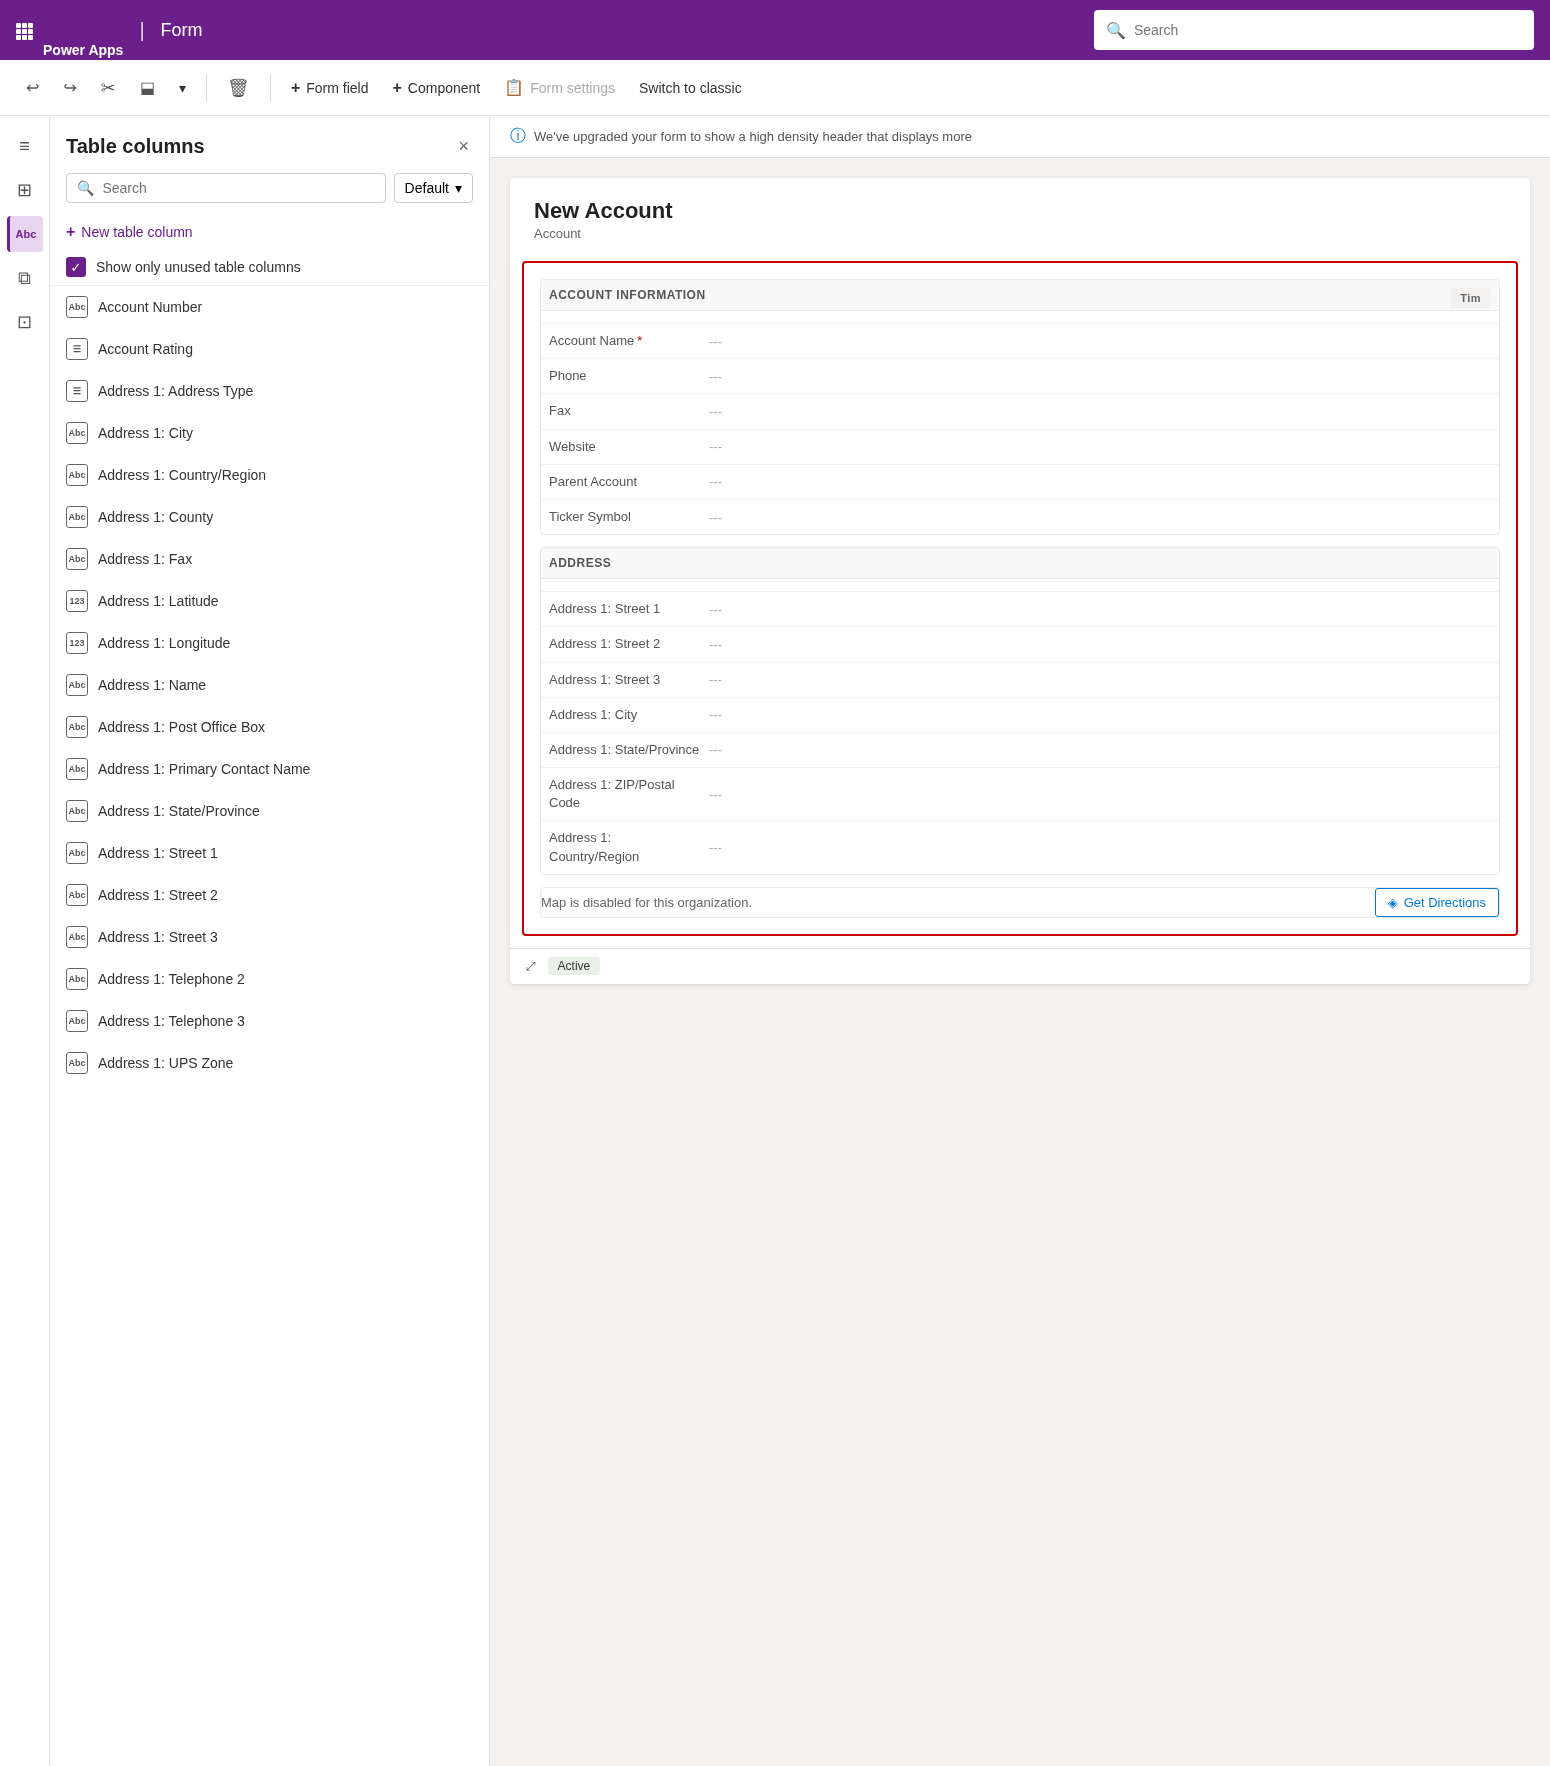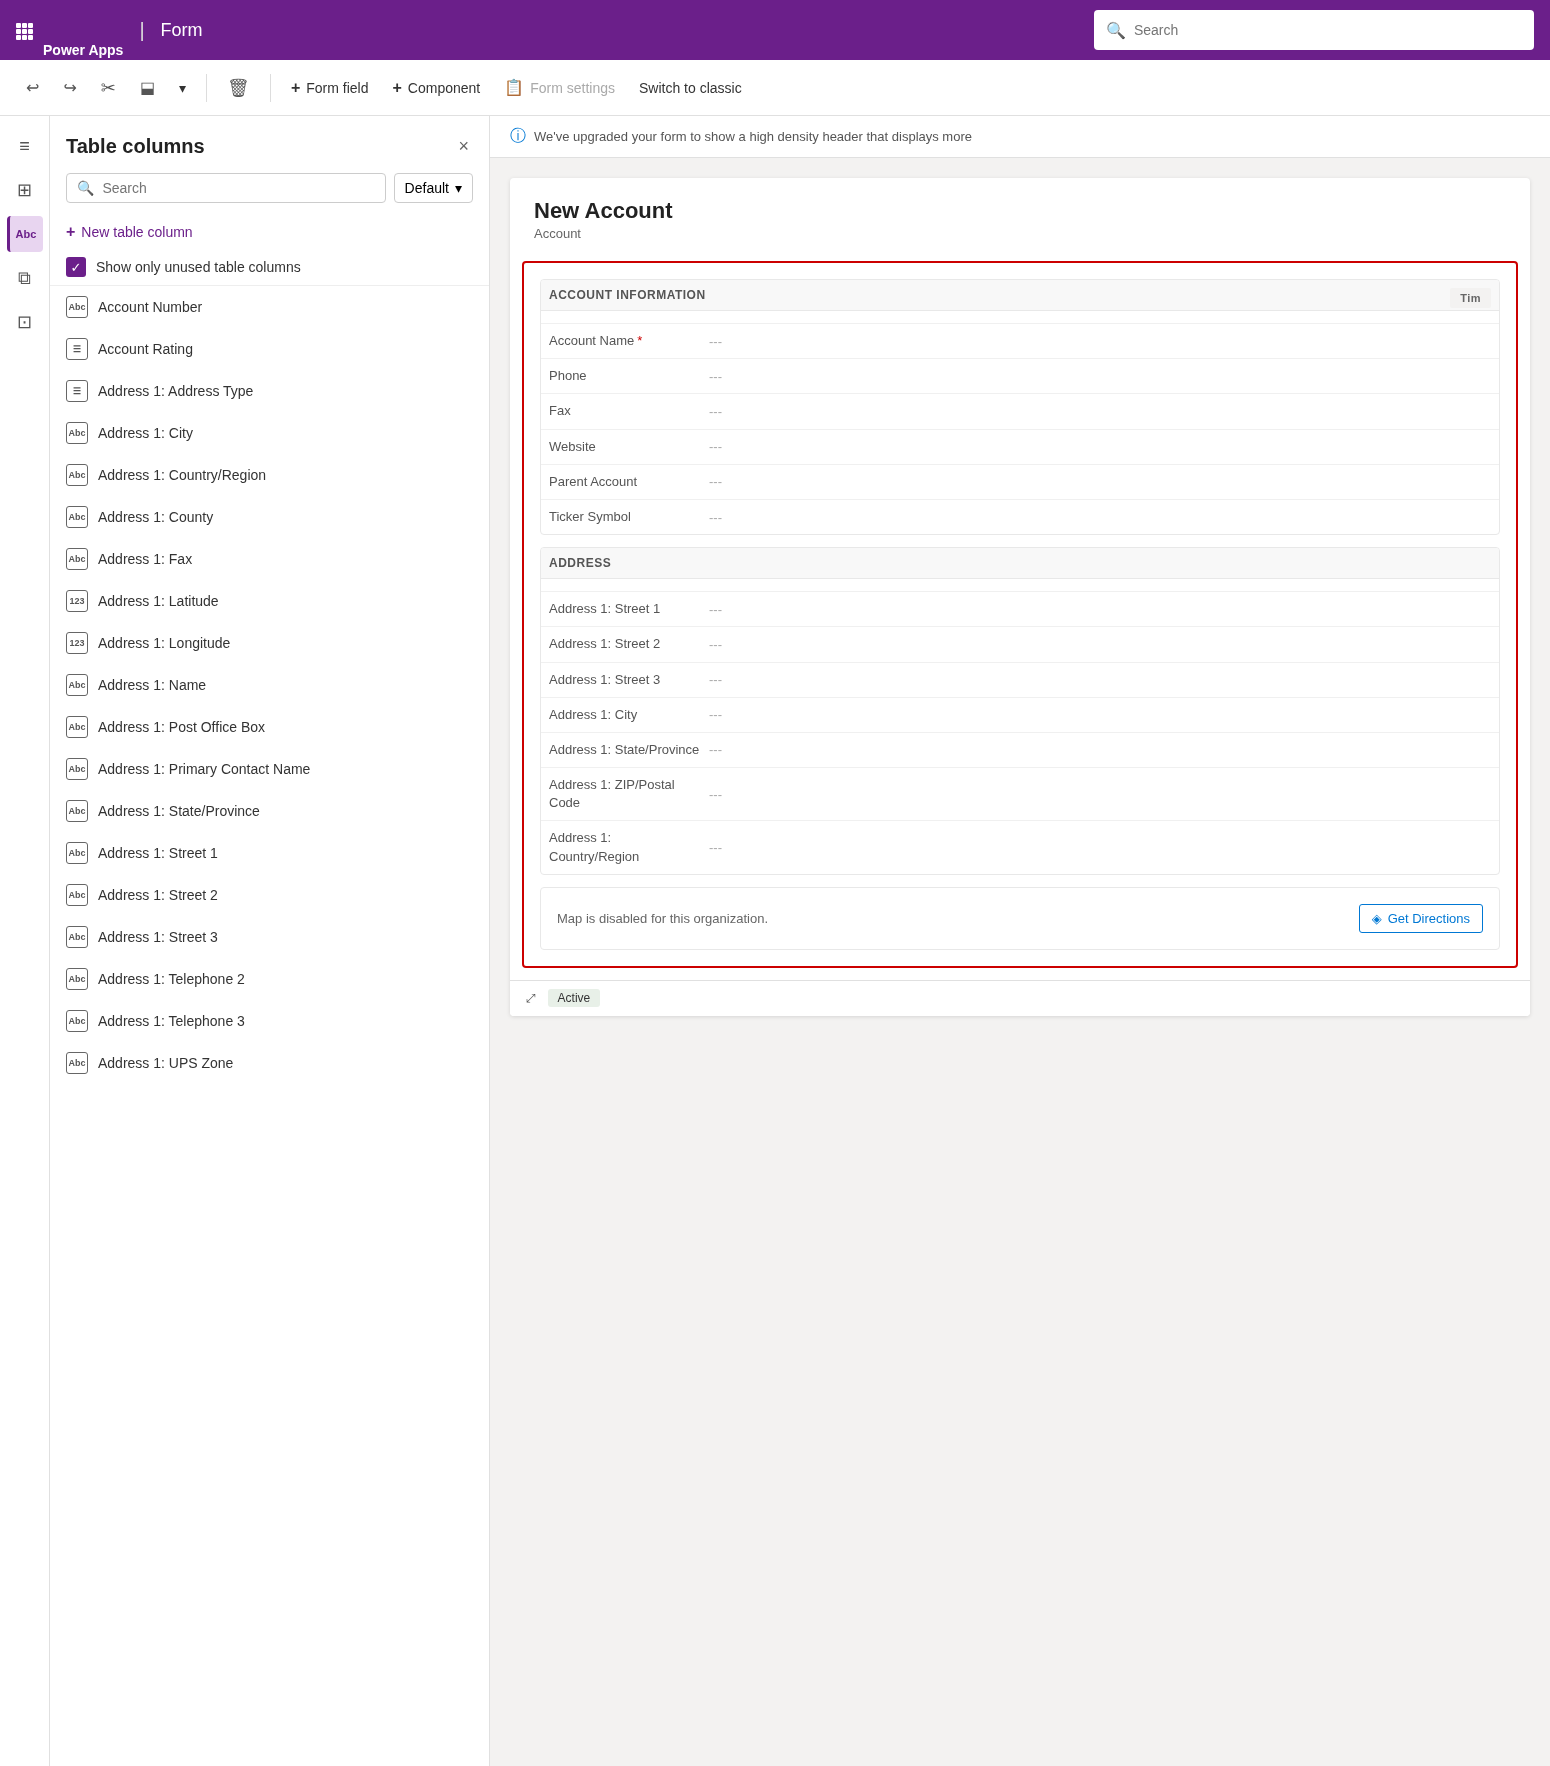"Map is disabled for this" .map-section { padding: 16px -> none }
